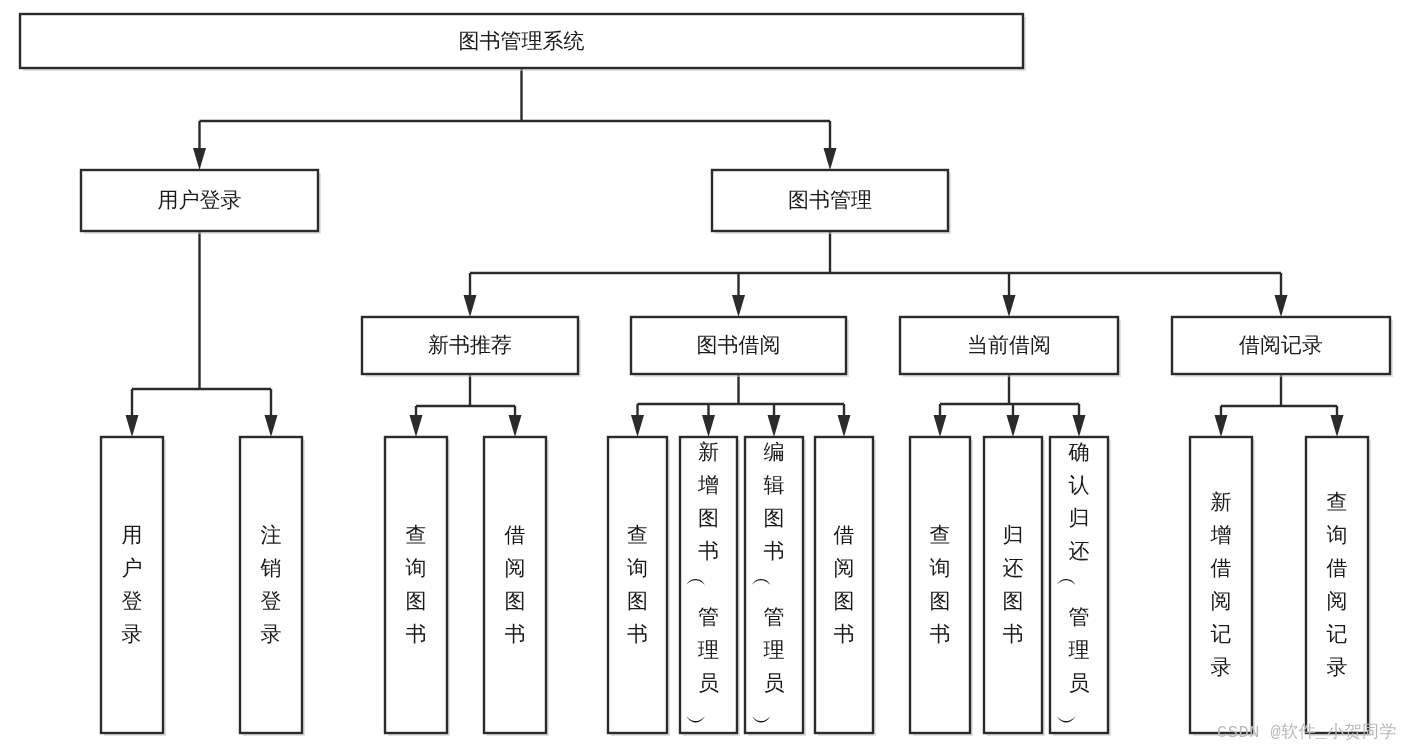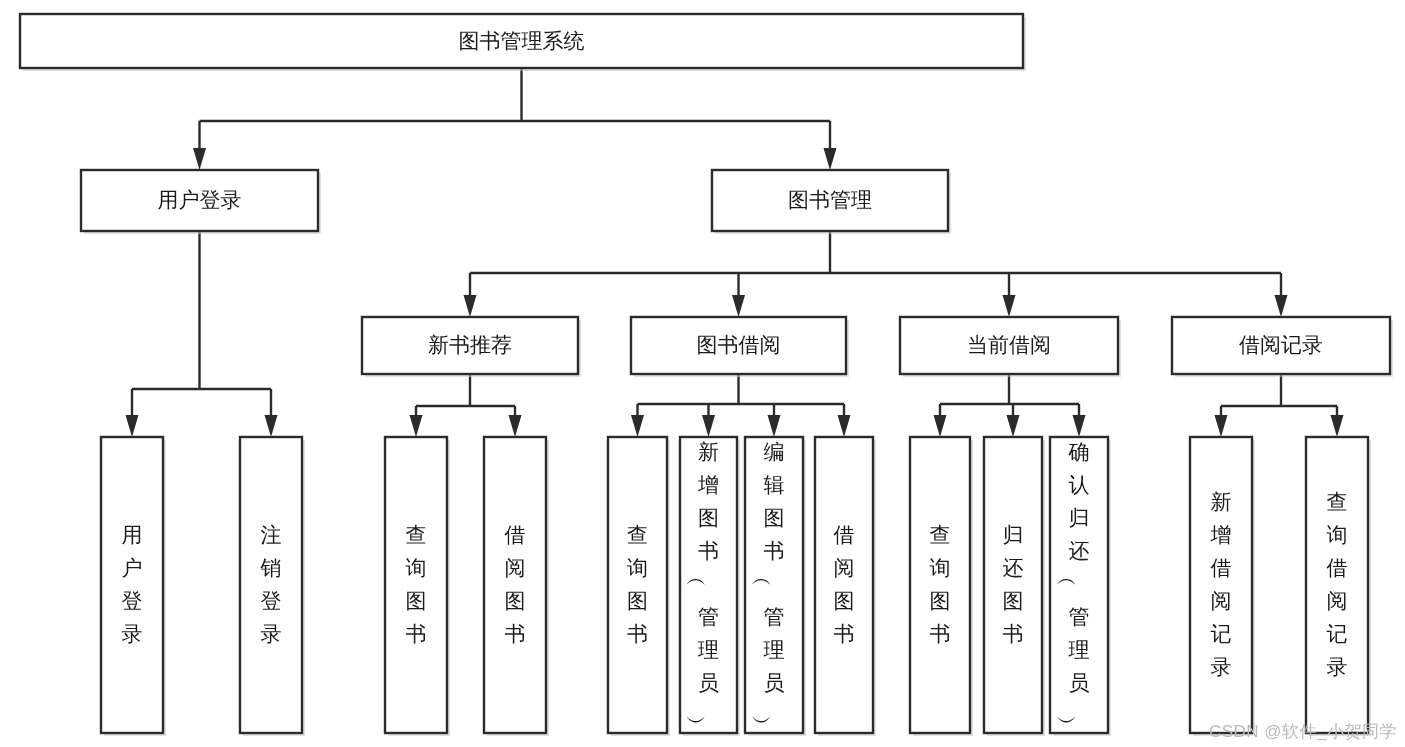"CSDN @软件_小贺同学" .watermark { font-family: Liberation Sans, sans-serif -> Liberation Mono, monospace }
